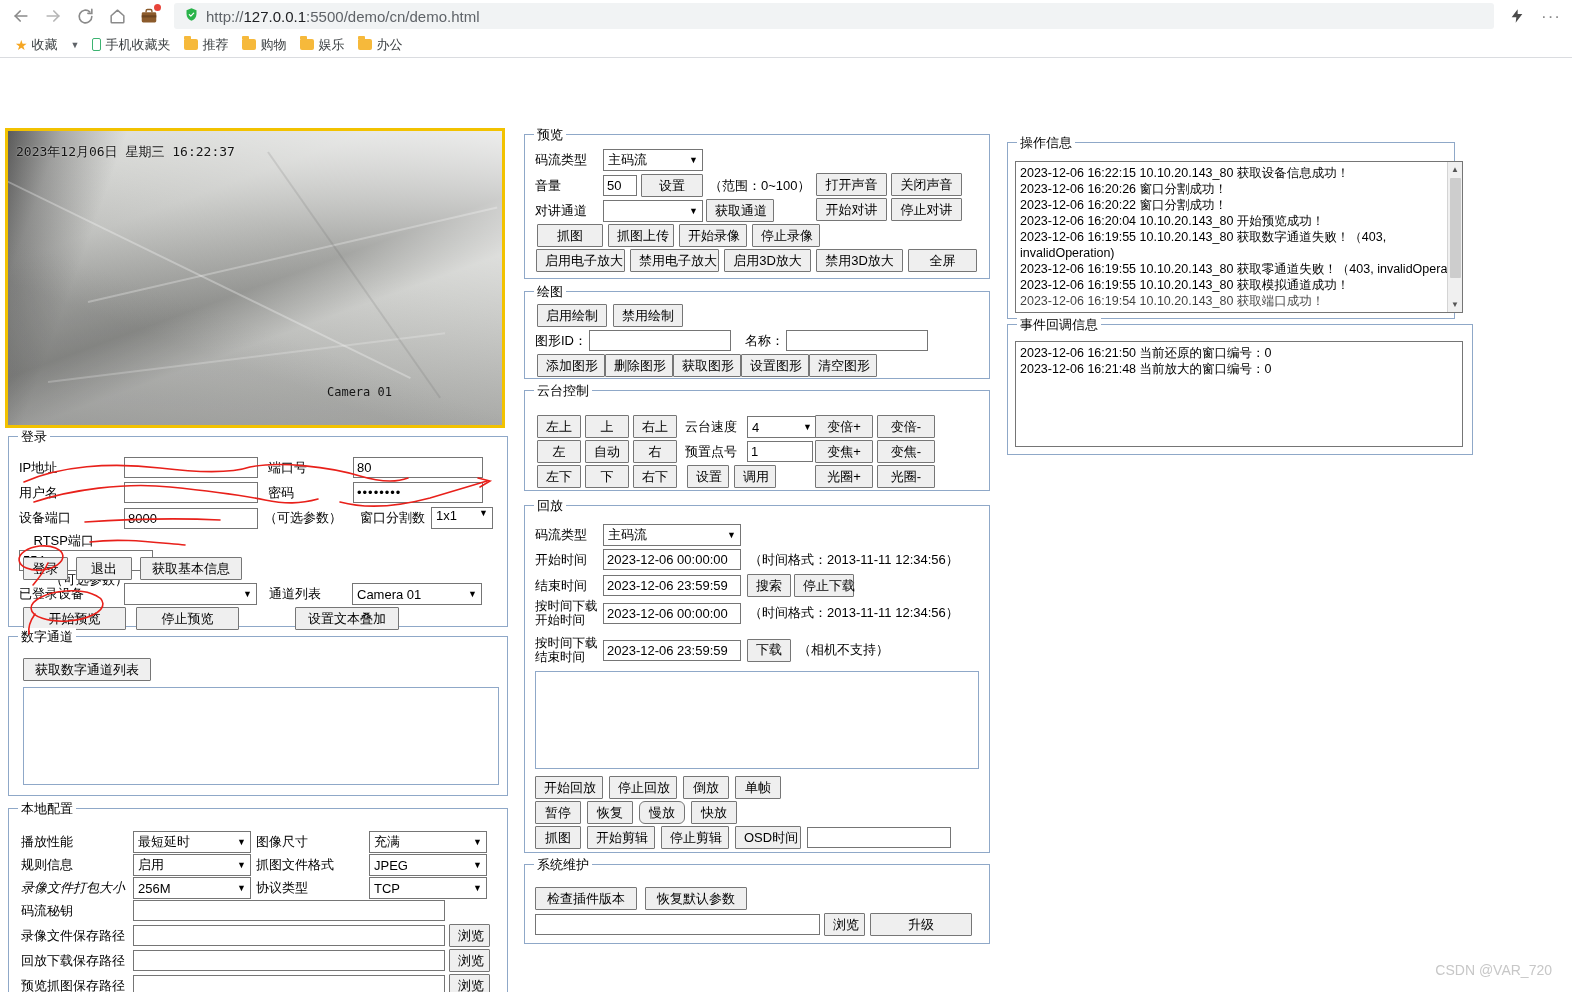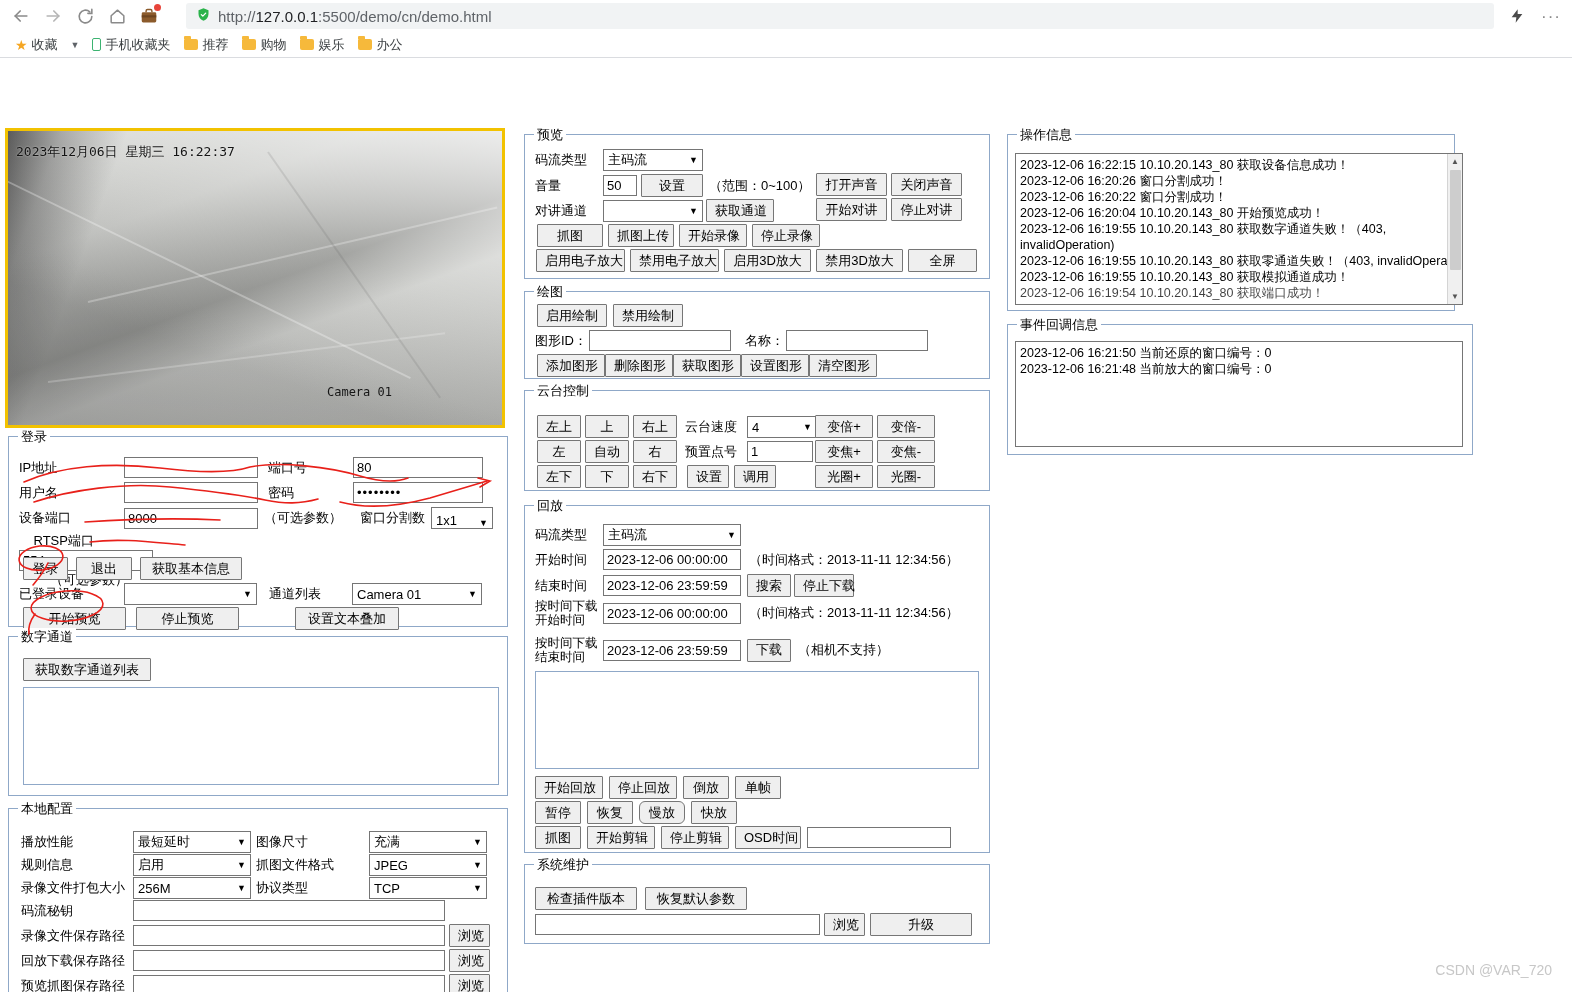"http://127.0.0.1:5500/demo/cn/demo.html" .omnibox { margin-left: 20px -> 8px }
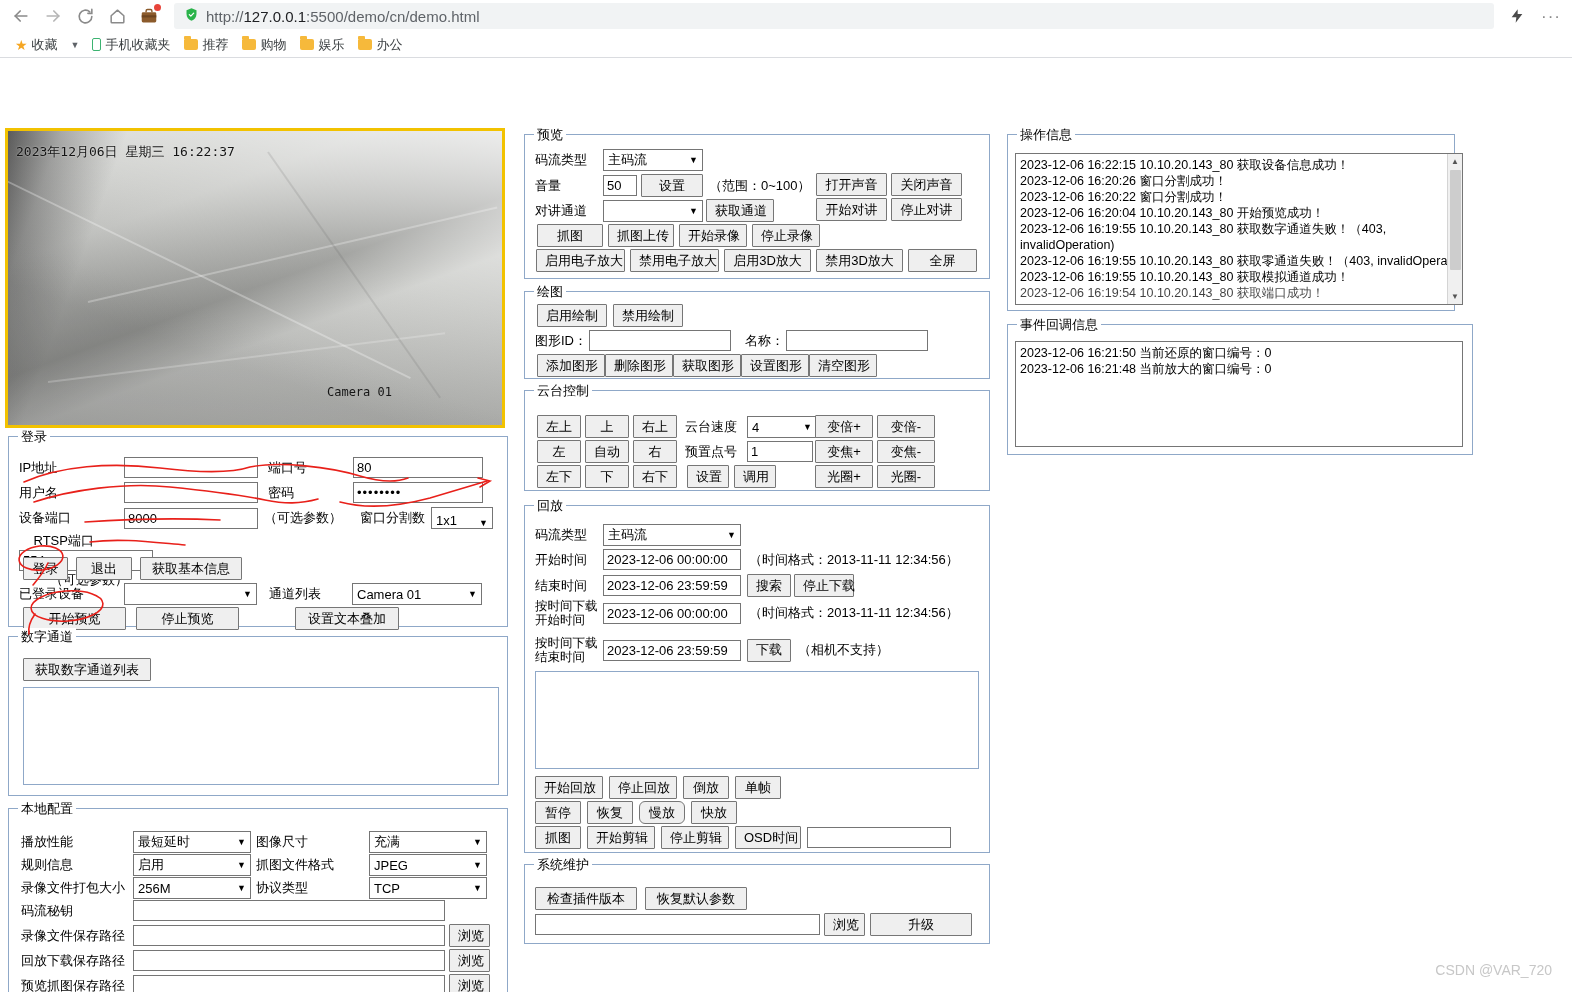"操作信息" div.grp { top: 76px -> 84px }
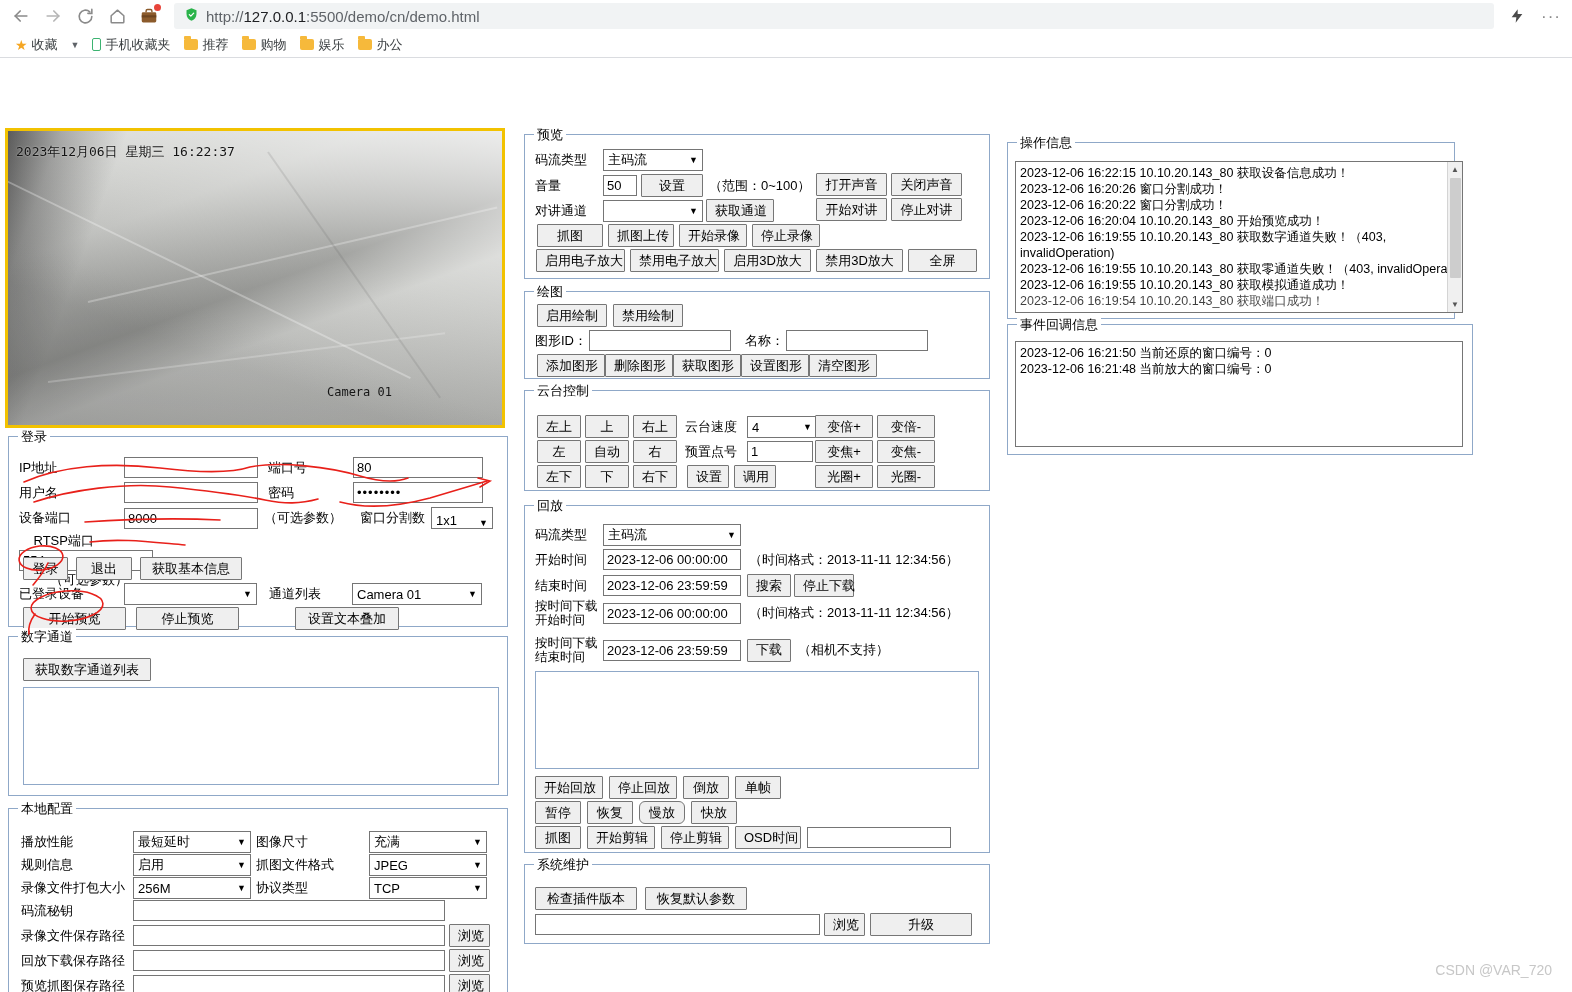"1x1" div.fake-select { align-items: flex-end -> flex-start }
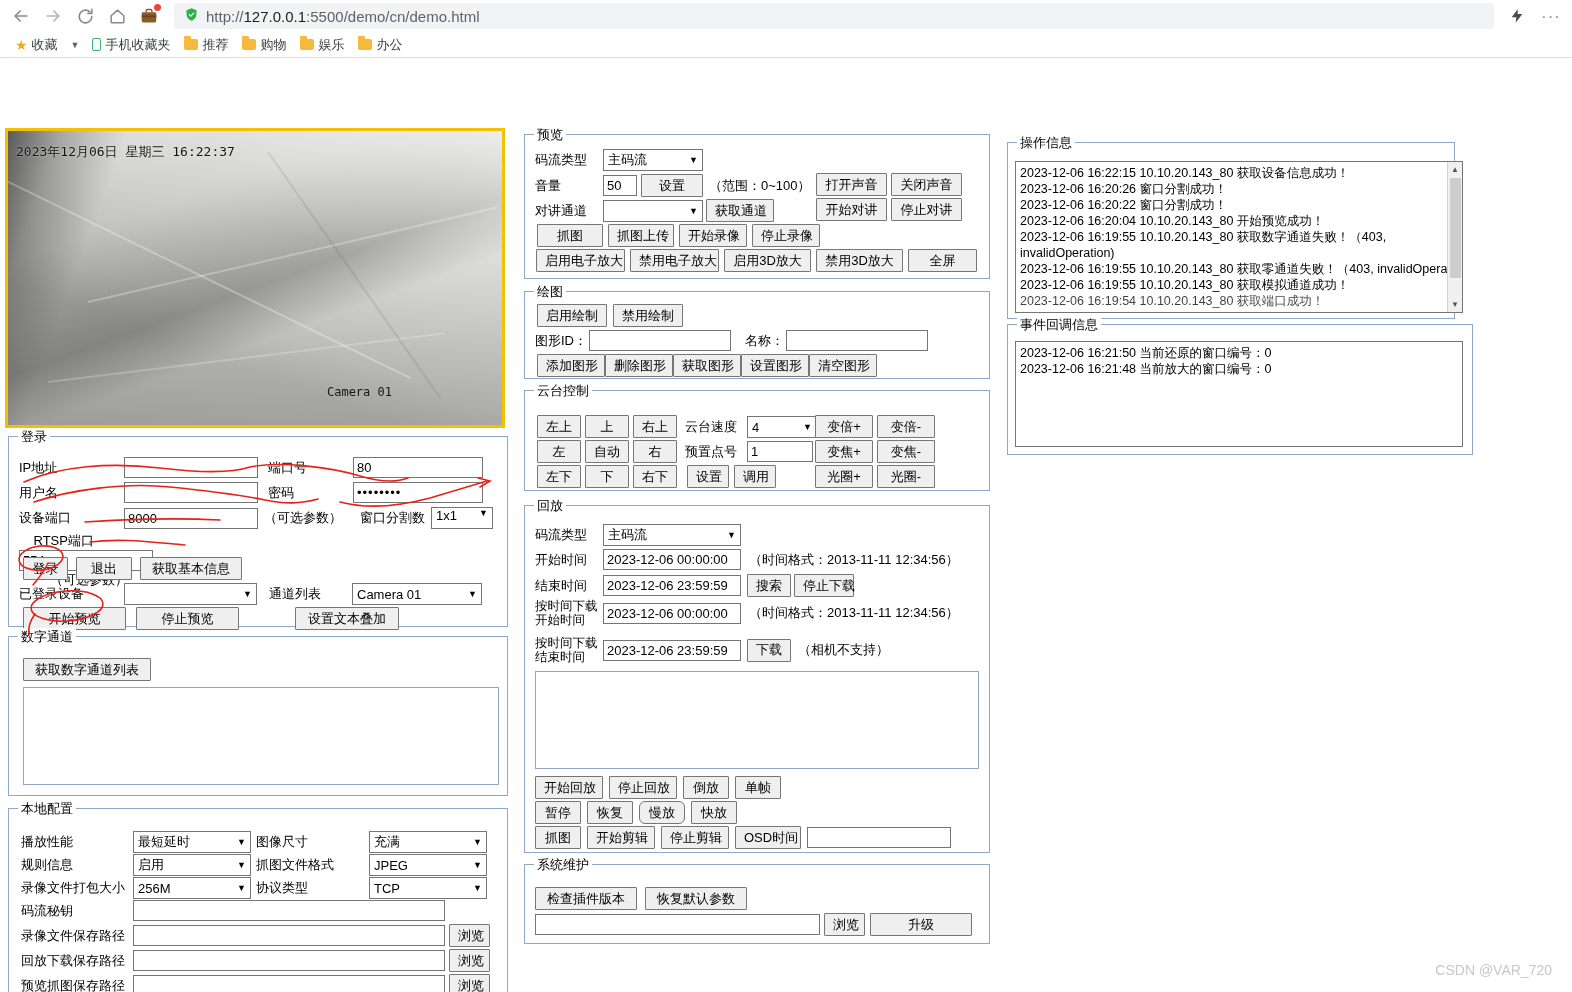"录像文件打包大小" span.lbl { font-style: none -> italic }
